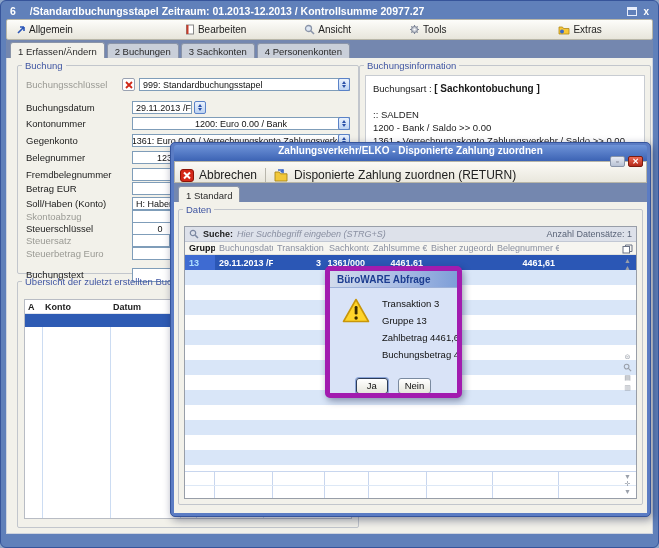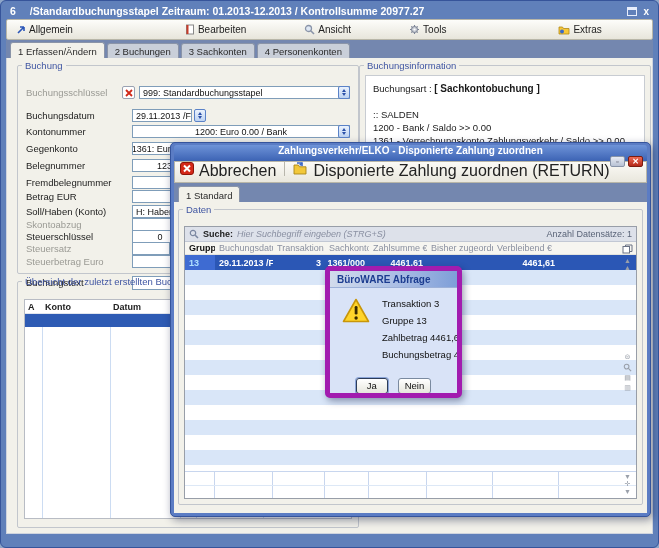"Buchungsschlüssel" .frow { margin-top: 8px -> none }
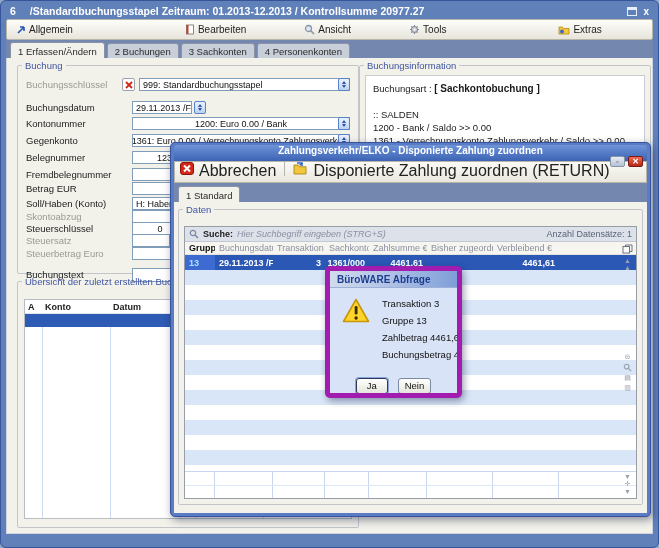"Abbrechen" .dlg-toolbar { align-items: flex-start -> flex-end; font-size: 16px -> 12px }
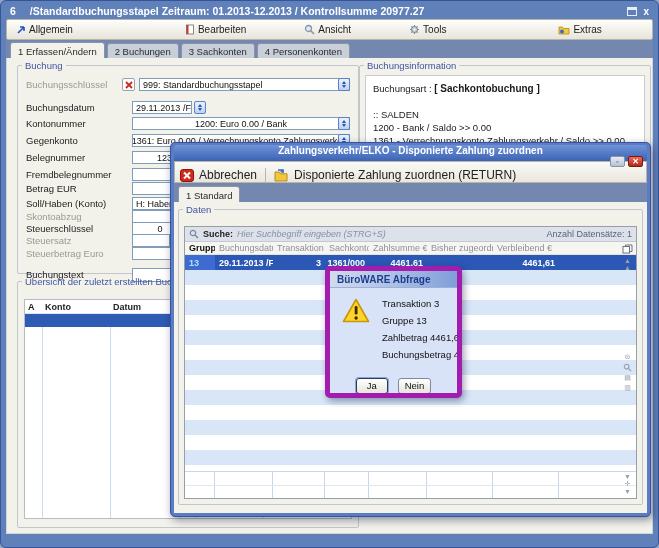"Verbleibend €" span.c6 { text: Verbleibend -> Belegnummer }
